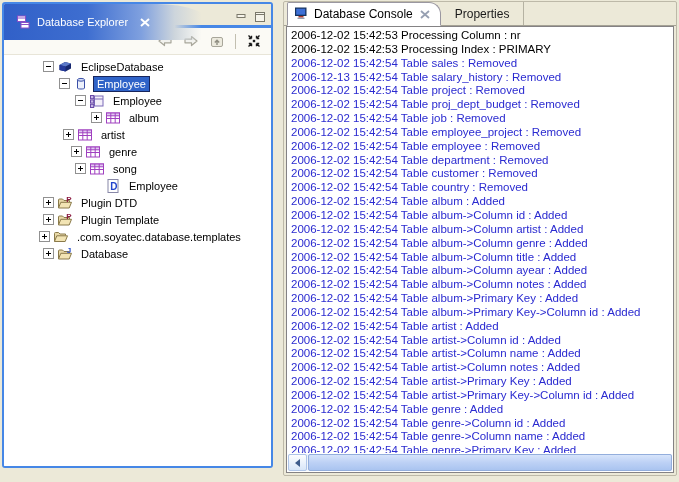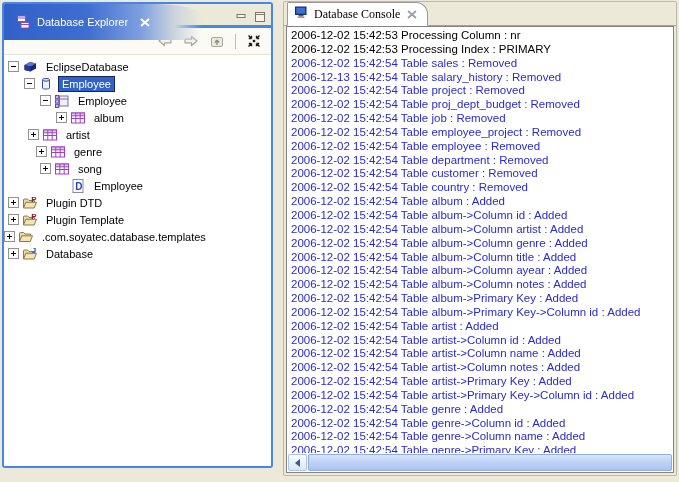"Database Console" .tab.active { font-family: Liberation Serif, serif -> none }
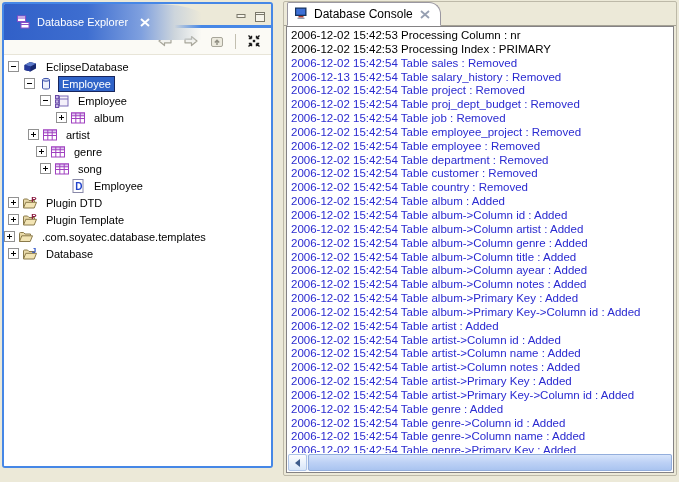"Properties" div.tab { html: none -> <div> <span>Properties</span> </div> }
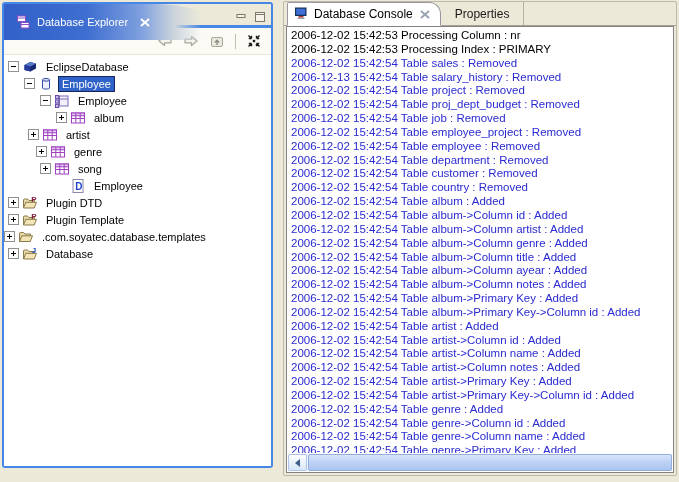"EclipseDatabase" .tree-row { margin-left: none -> 35px }
